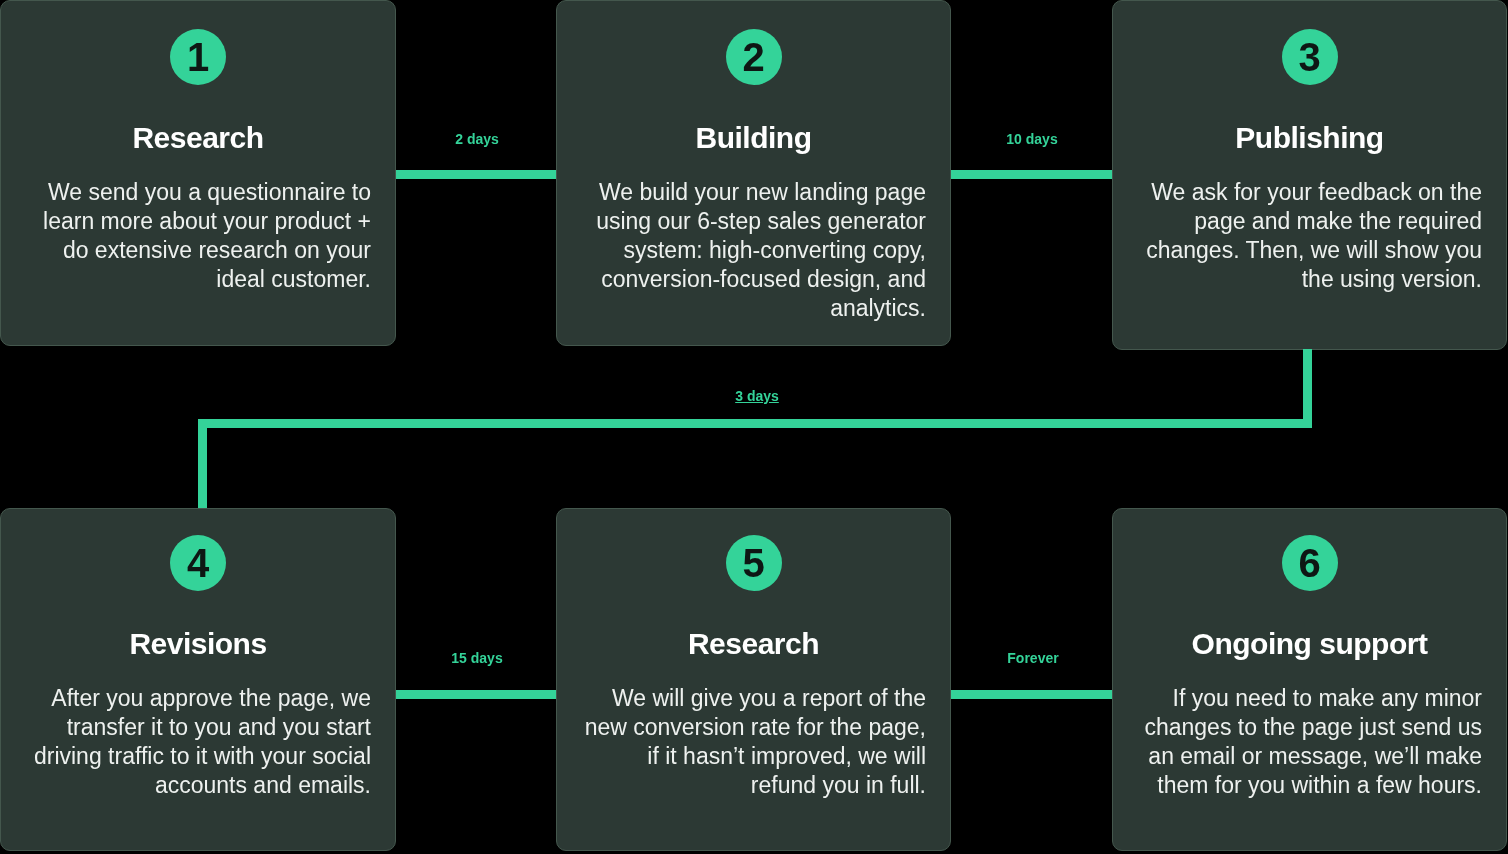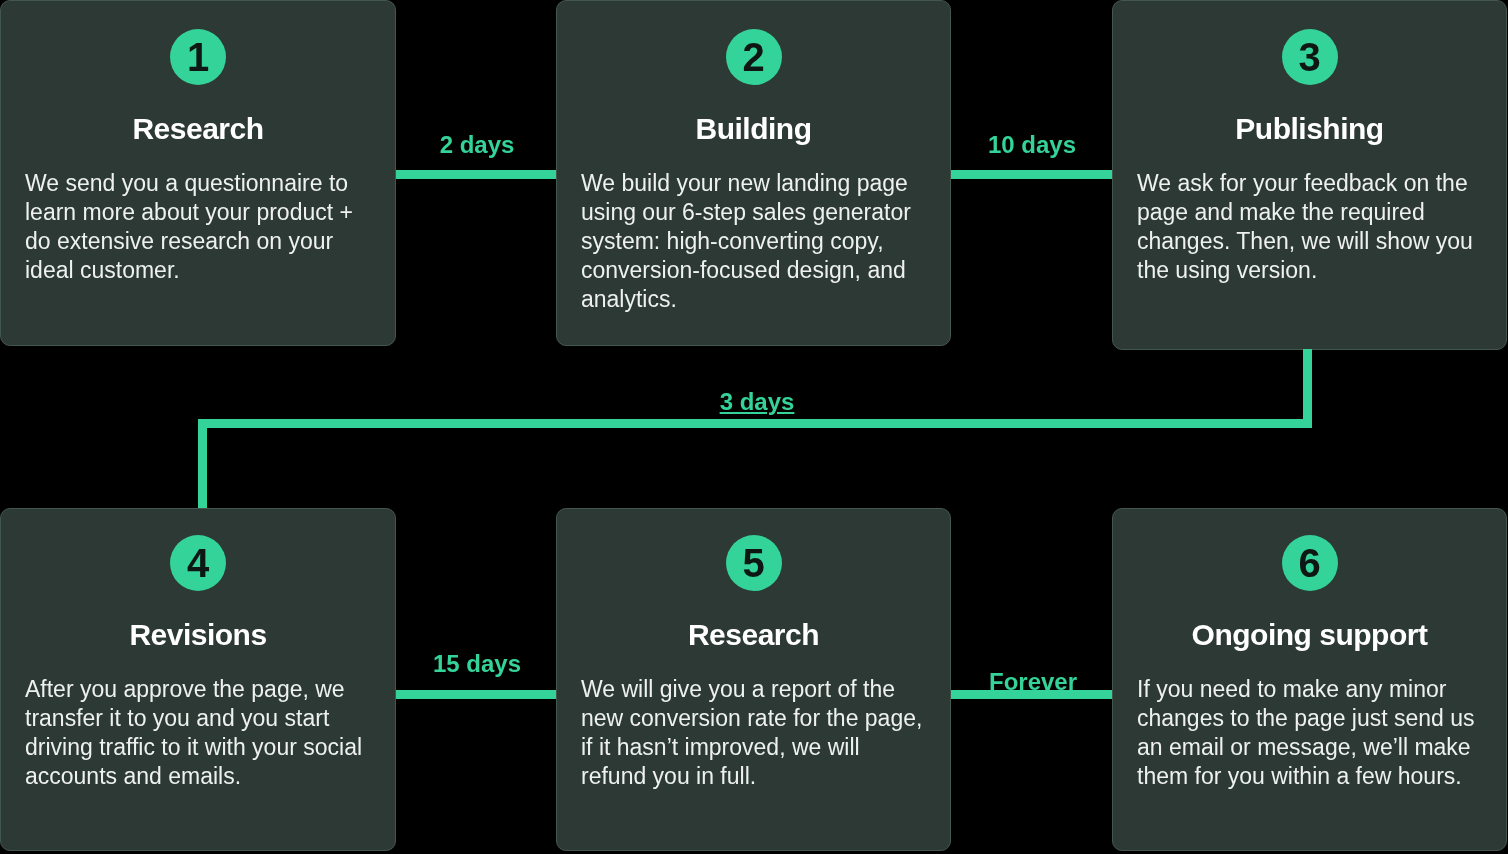"Research" .title { margin-top: 27px -> 36px }
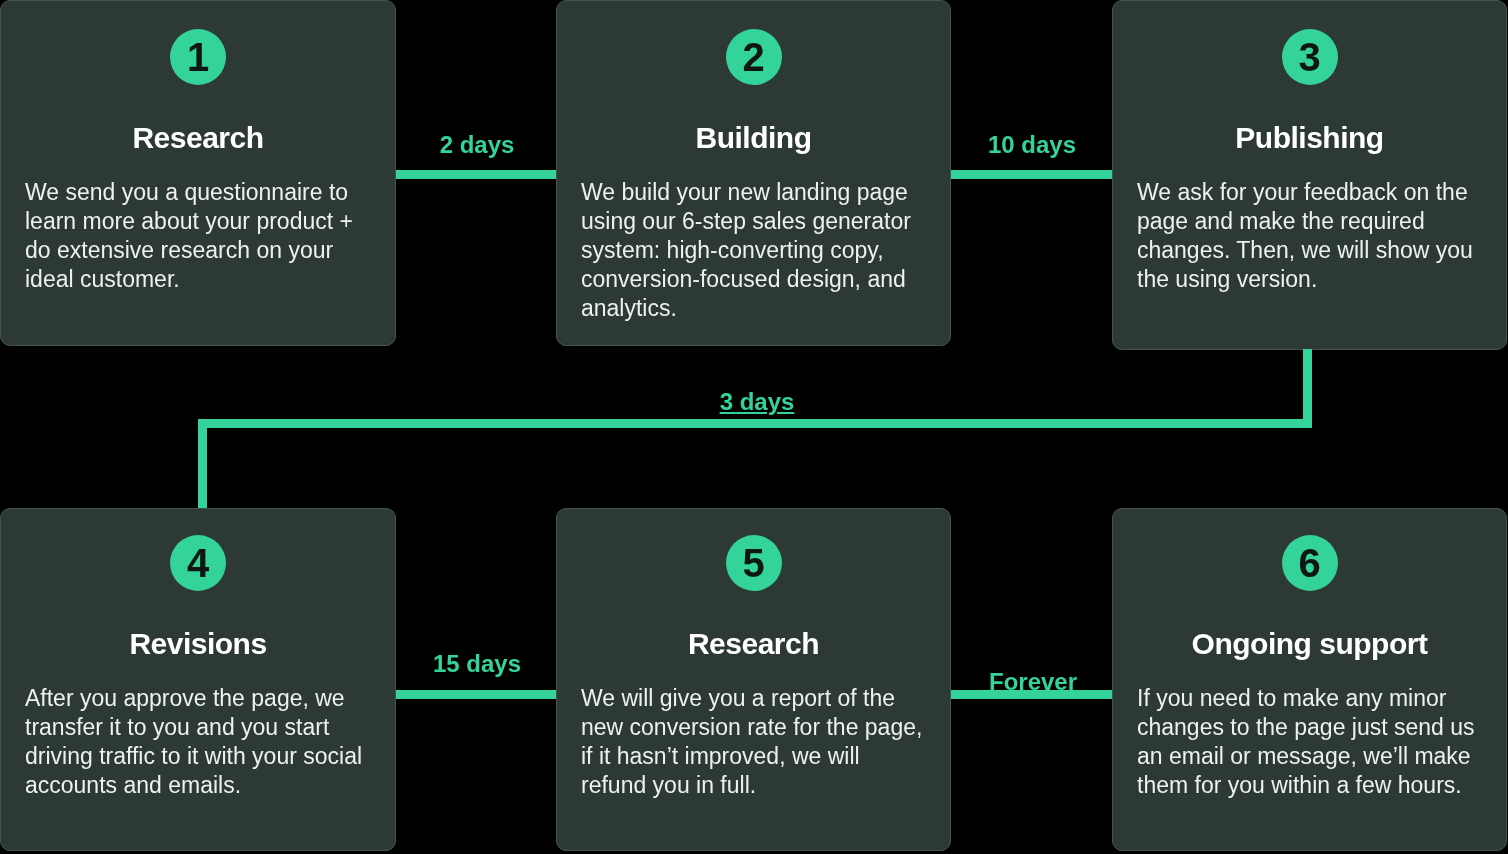"2 days" .conn-label { font-size: 24px -> 14px }
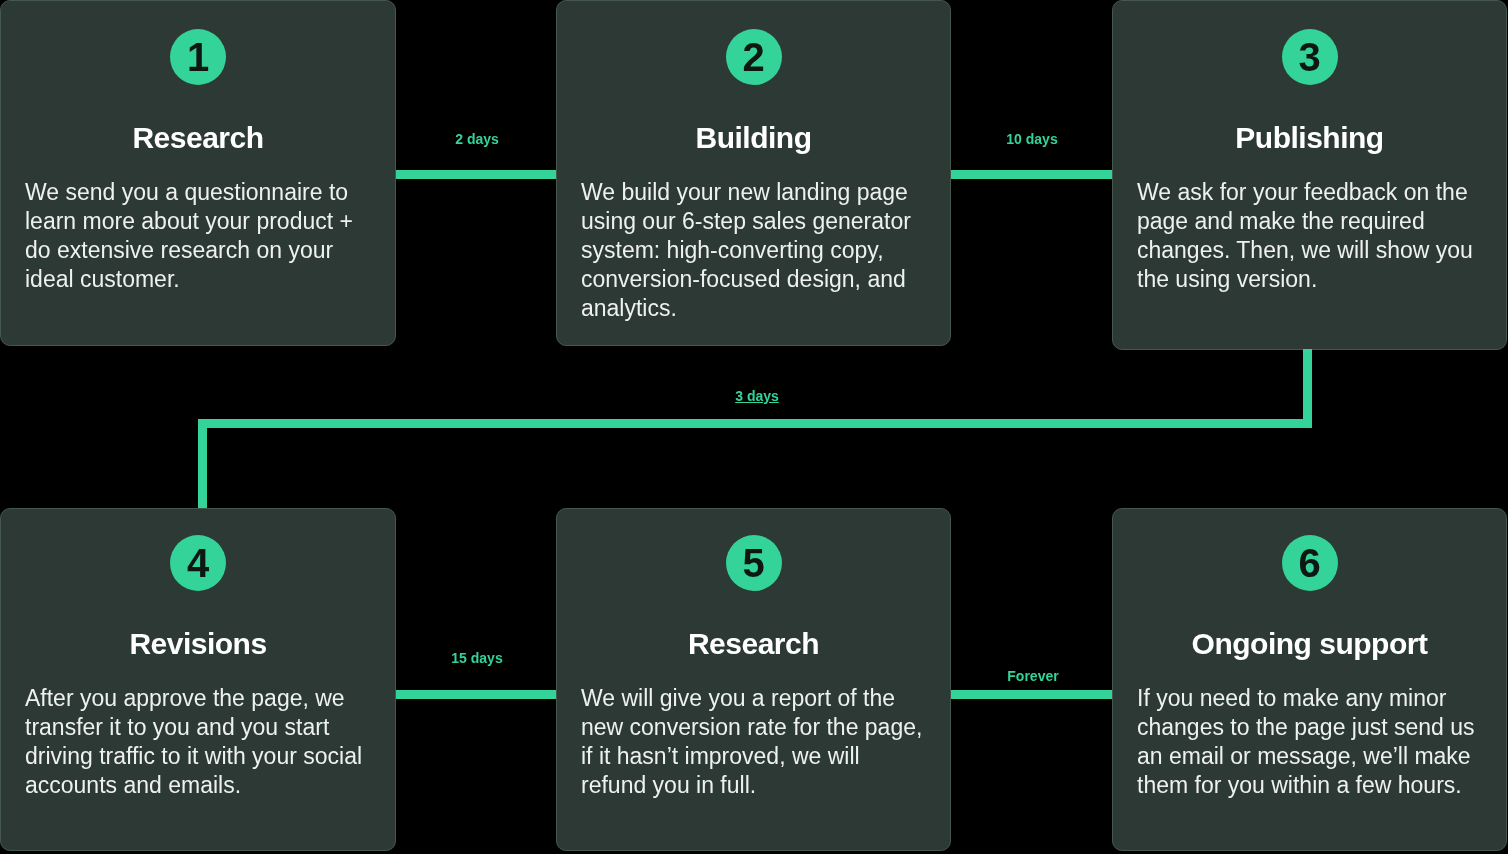"We send you a questionnaire" .desc { text-align: left -> right }
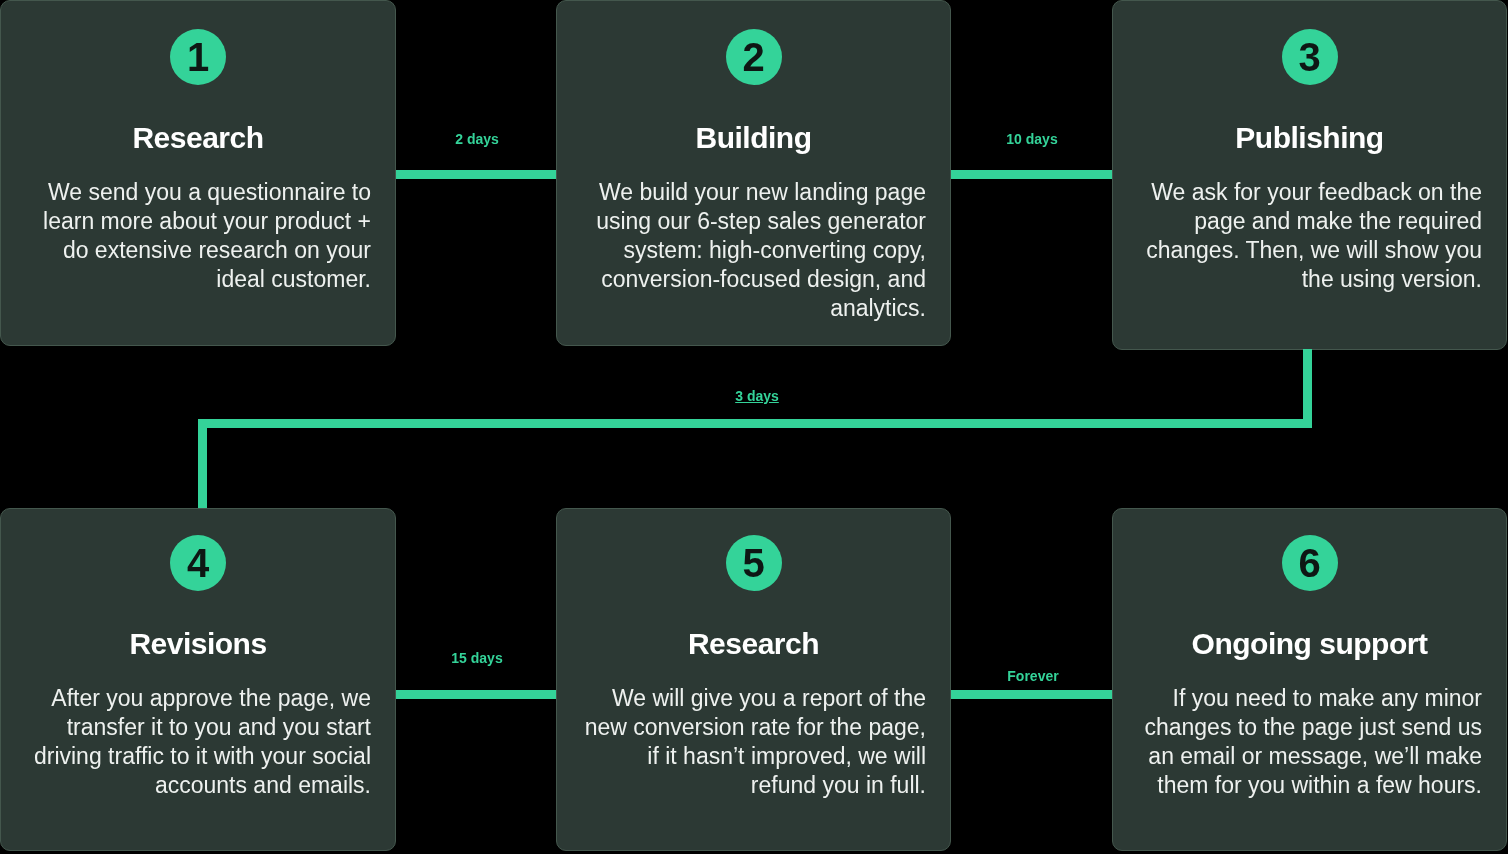"Forever" div.conn-label { top: 668px -> 650px }
